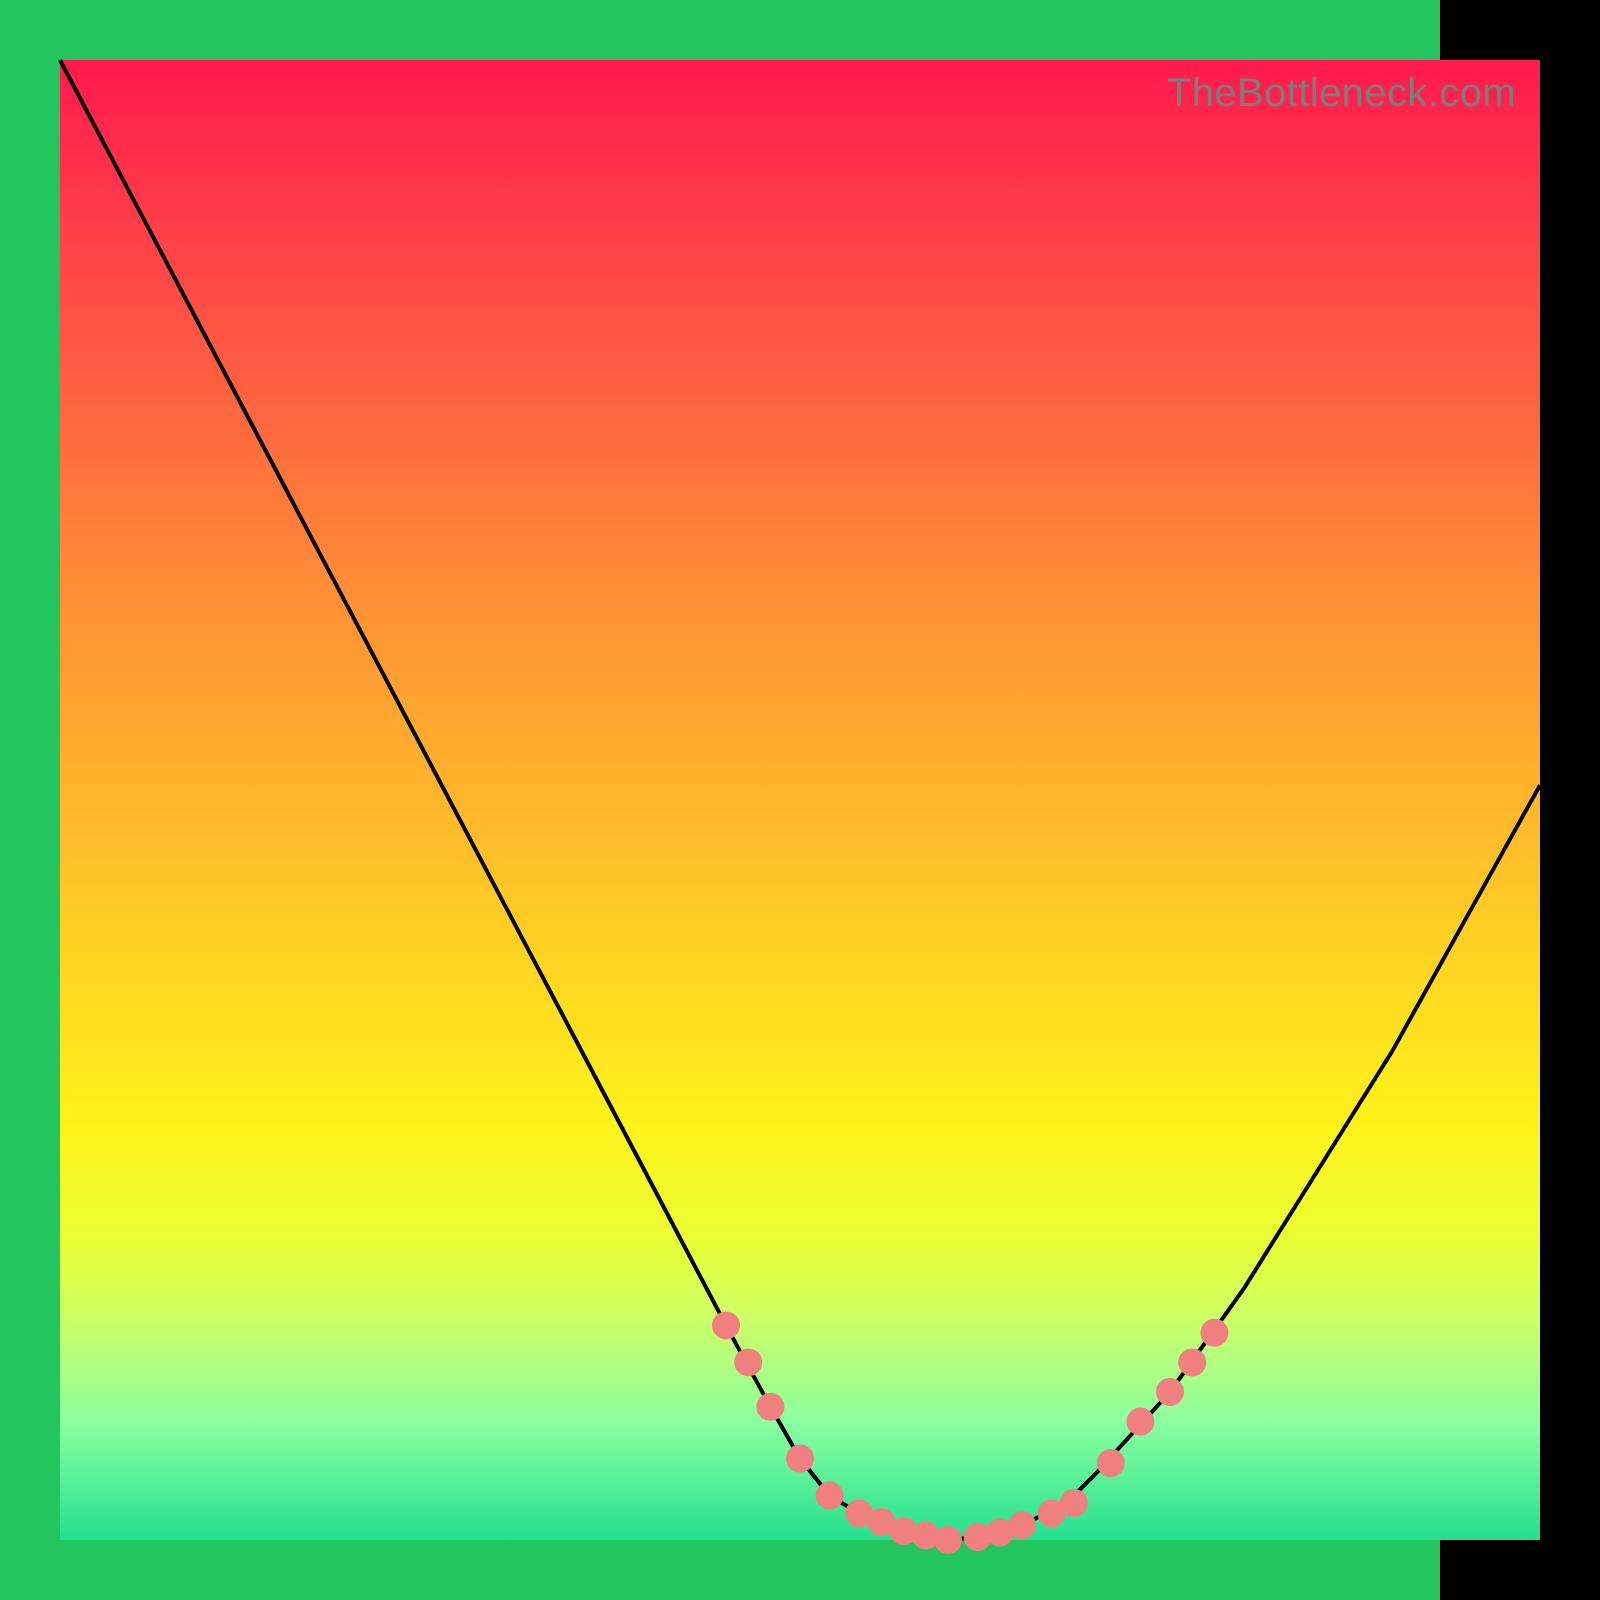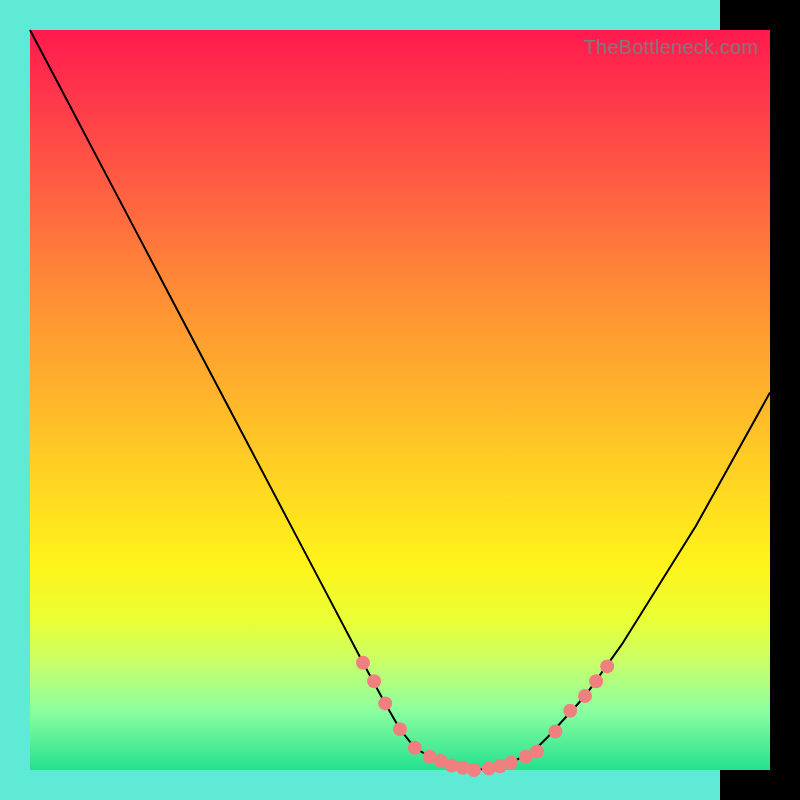"TheBottleneck.com" .frame { background: #5eead4 -> #22c55e }
